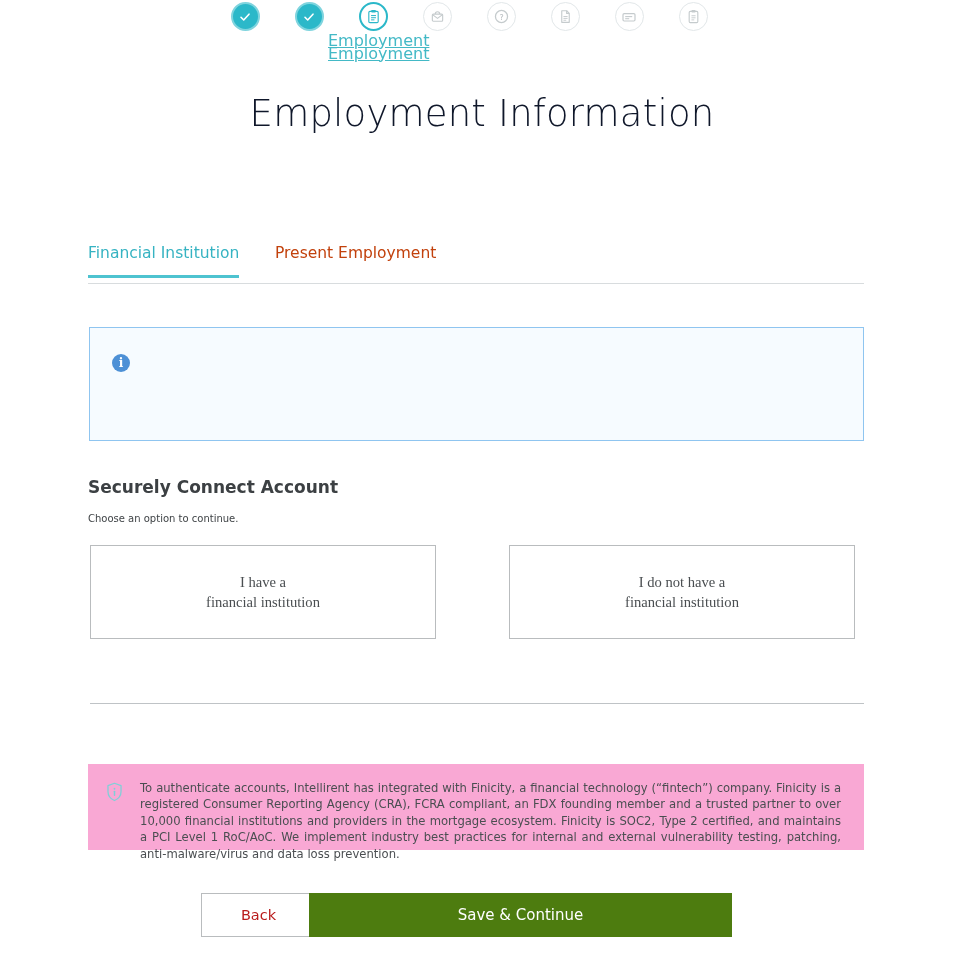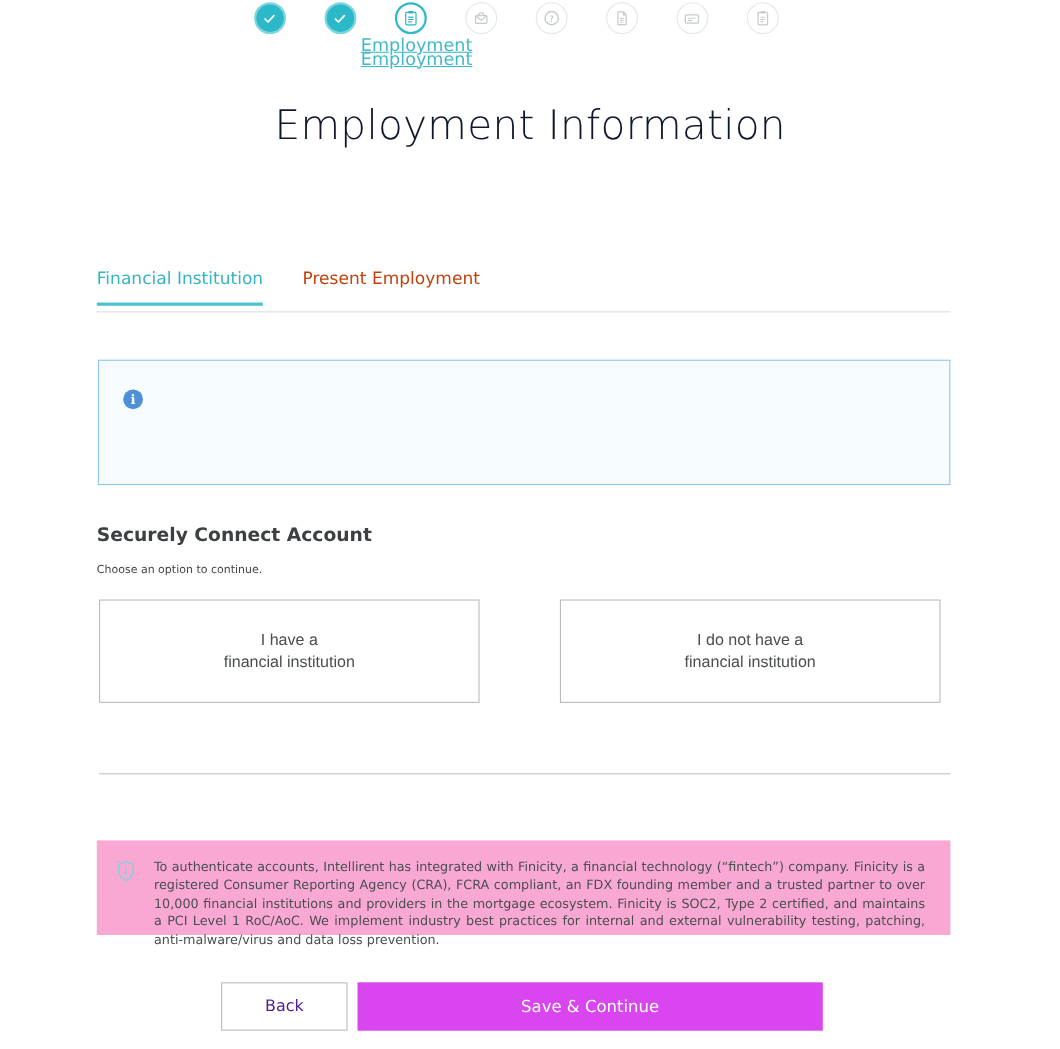"I have a" .option-card { font-family: Liberation Sans, sans-serif -> Liberation Serif, serif }
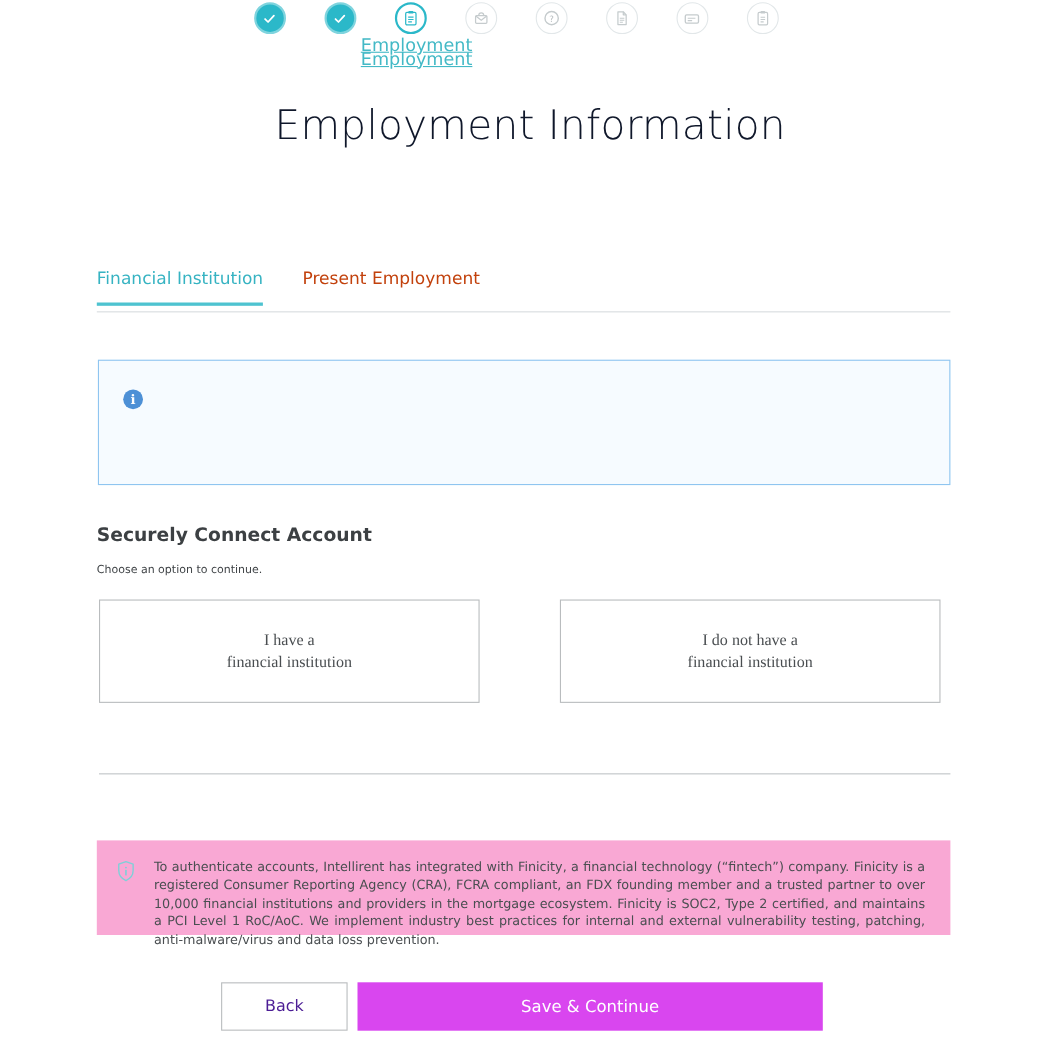"Back" .btn-back { color: #4c1d95 -> #b91c1c }
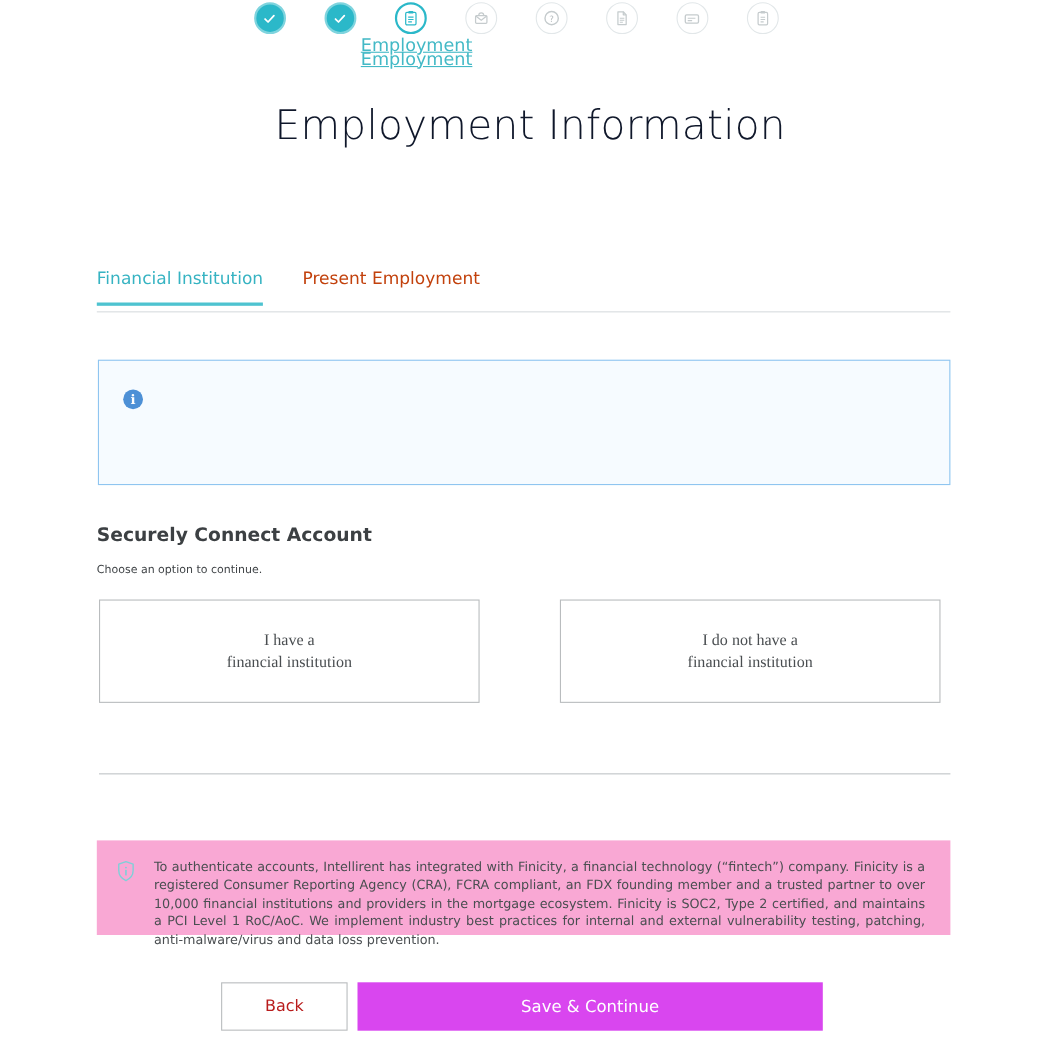"Save & Continue" .btn-save { background: #d946ef -> #4d7c0f; left: 325px -> 309px }
